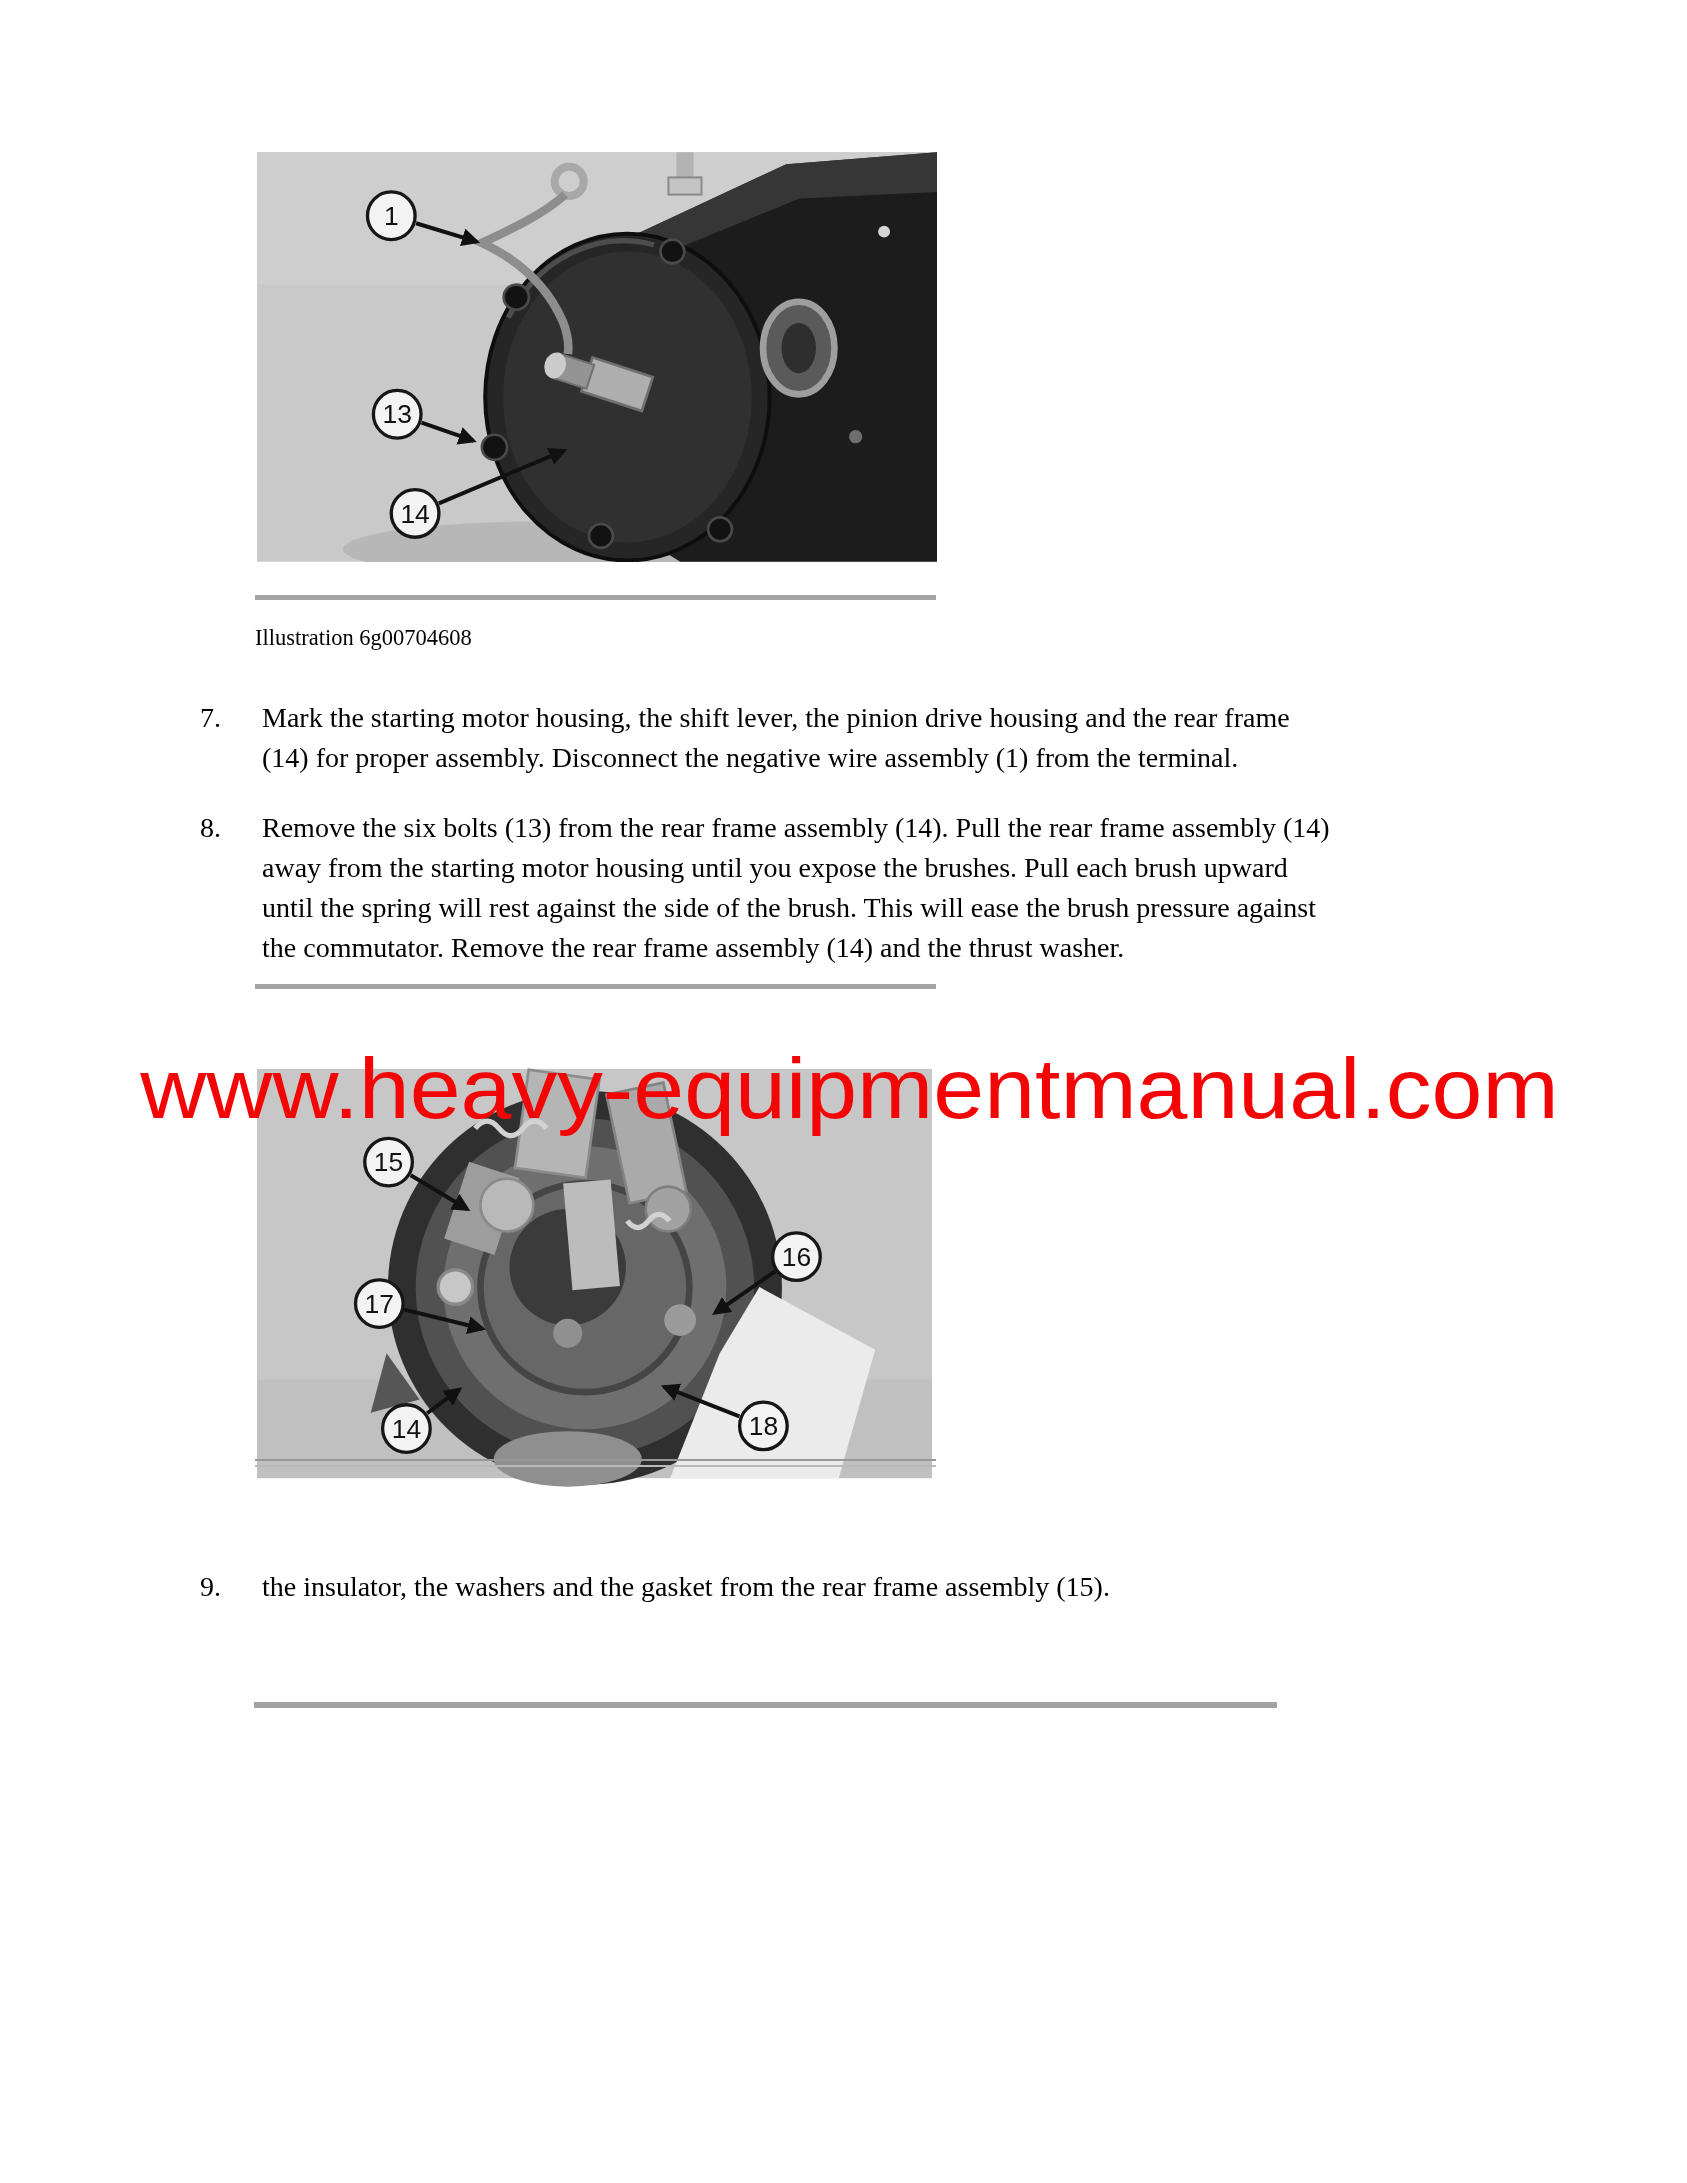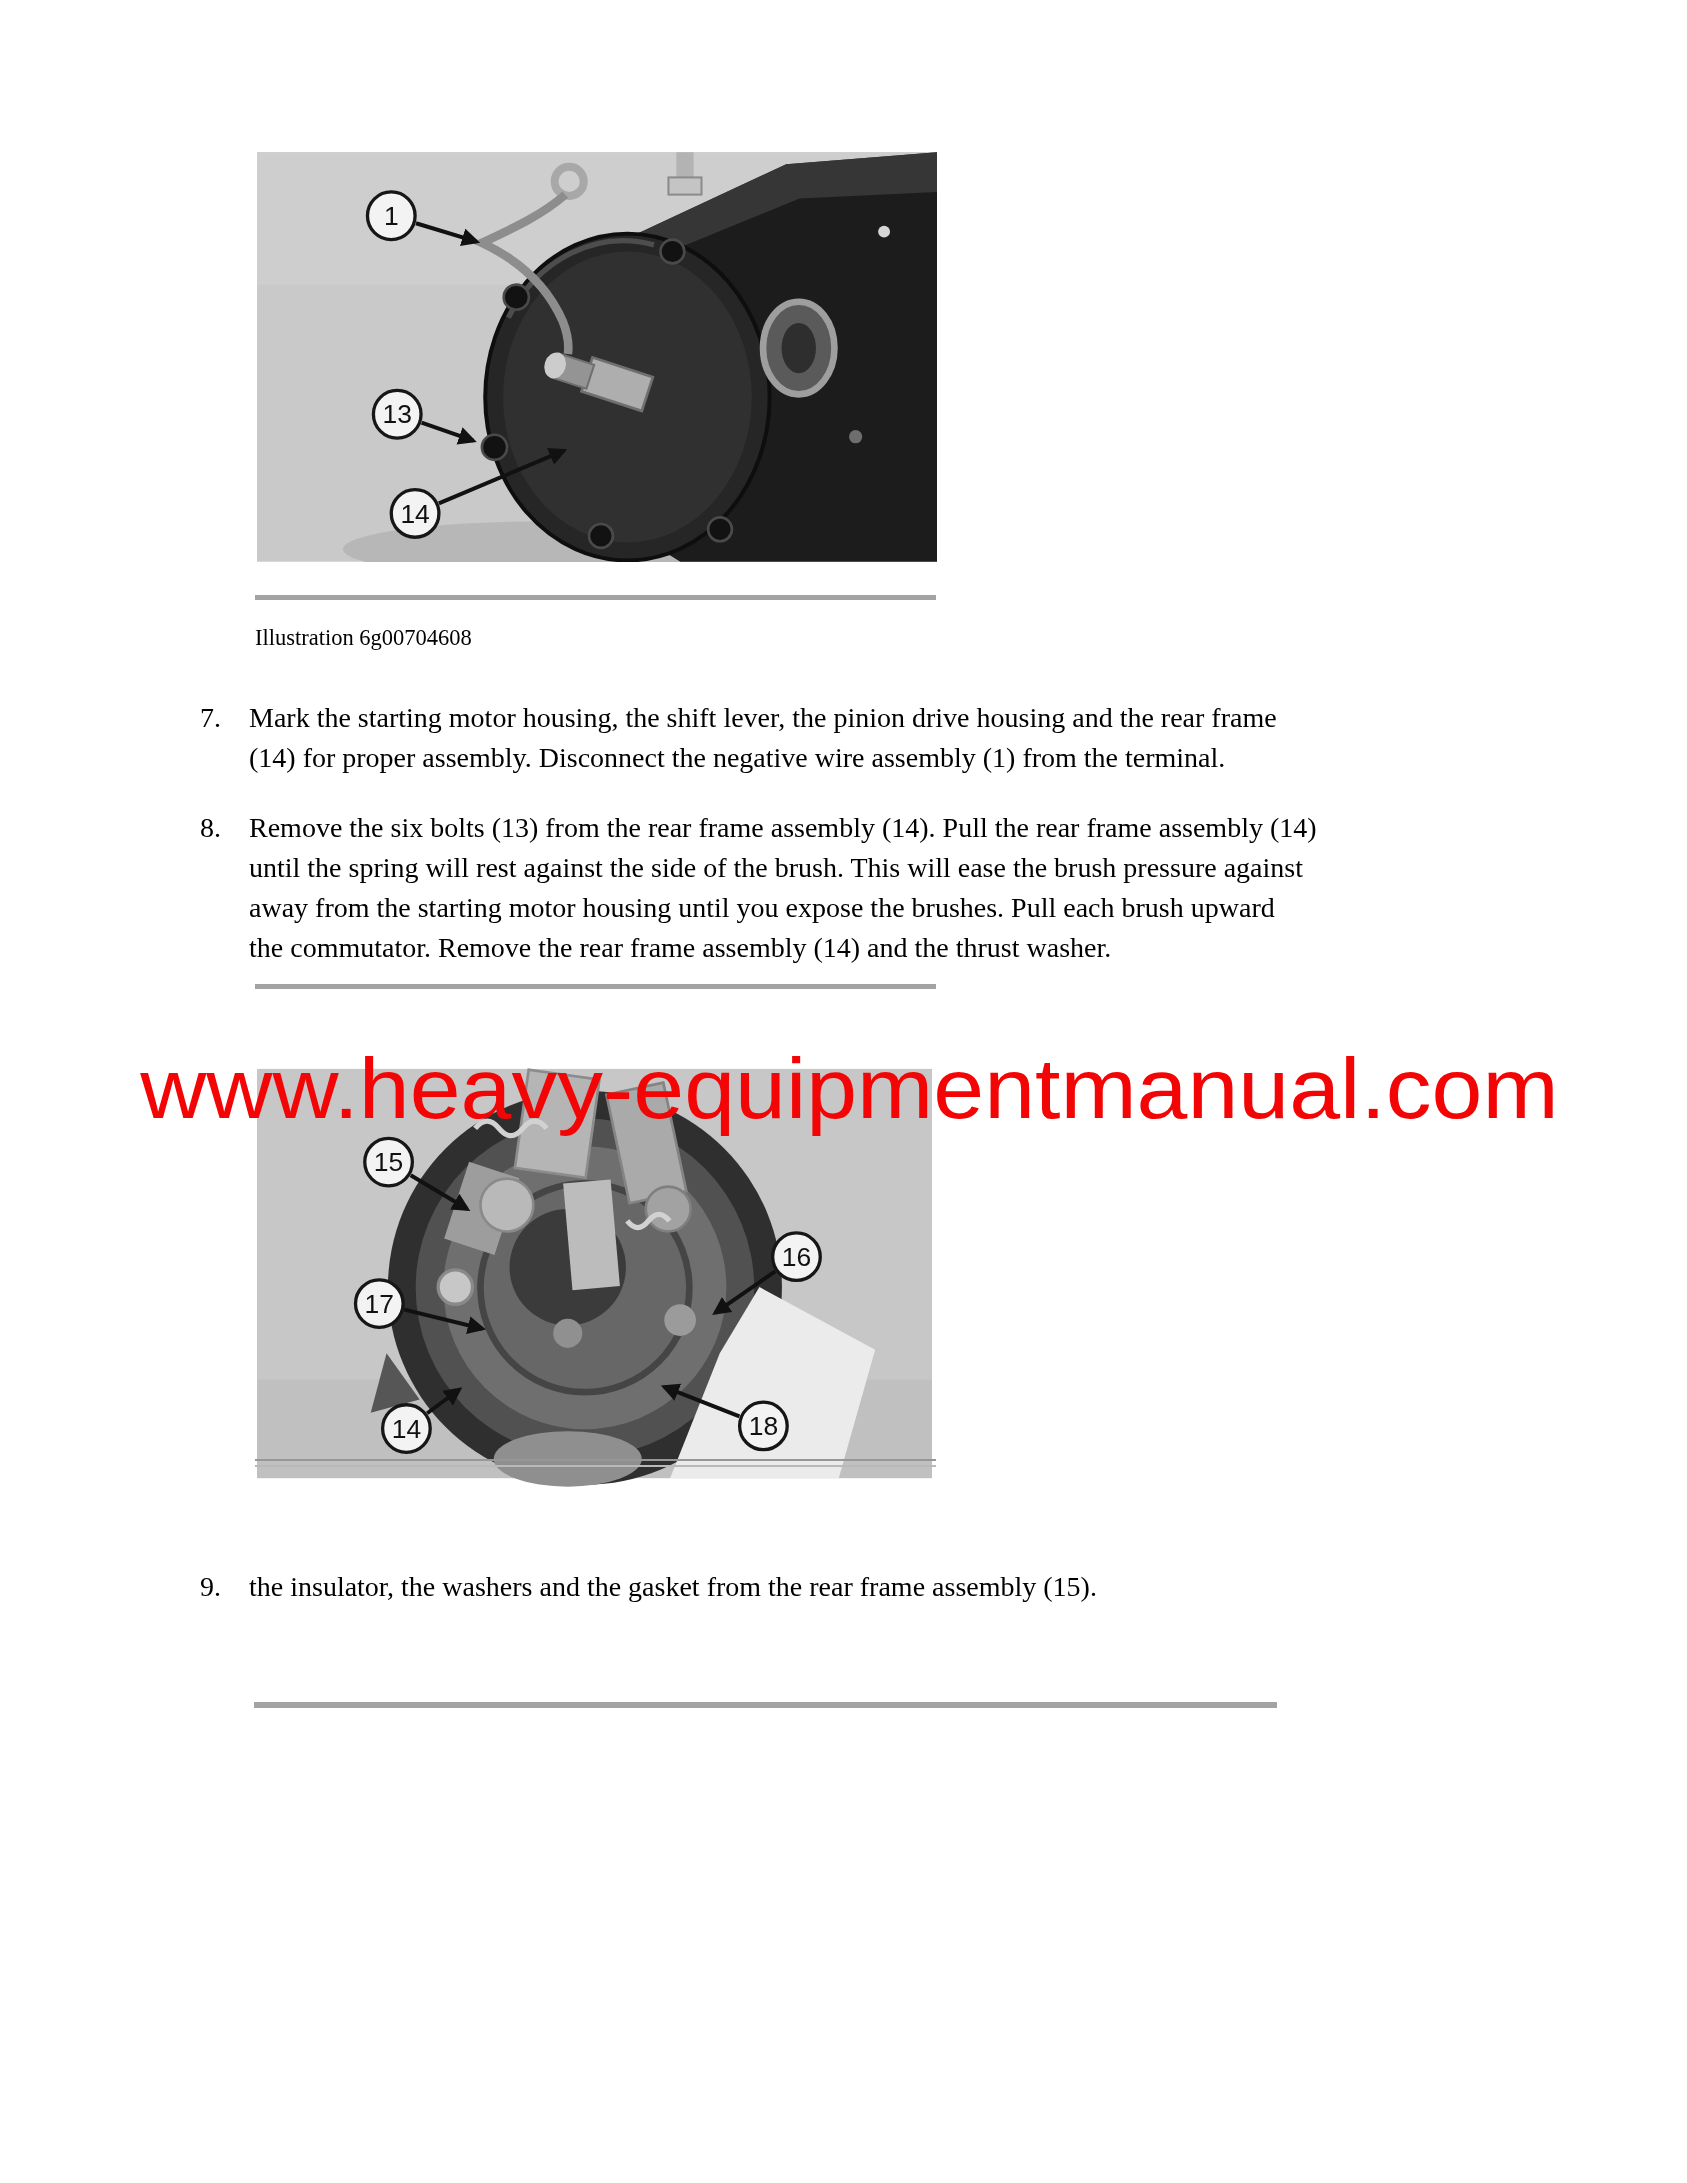"Mark the starting motor housing," .step-text { margin-left: none -> 13px }
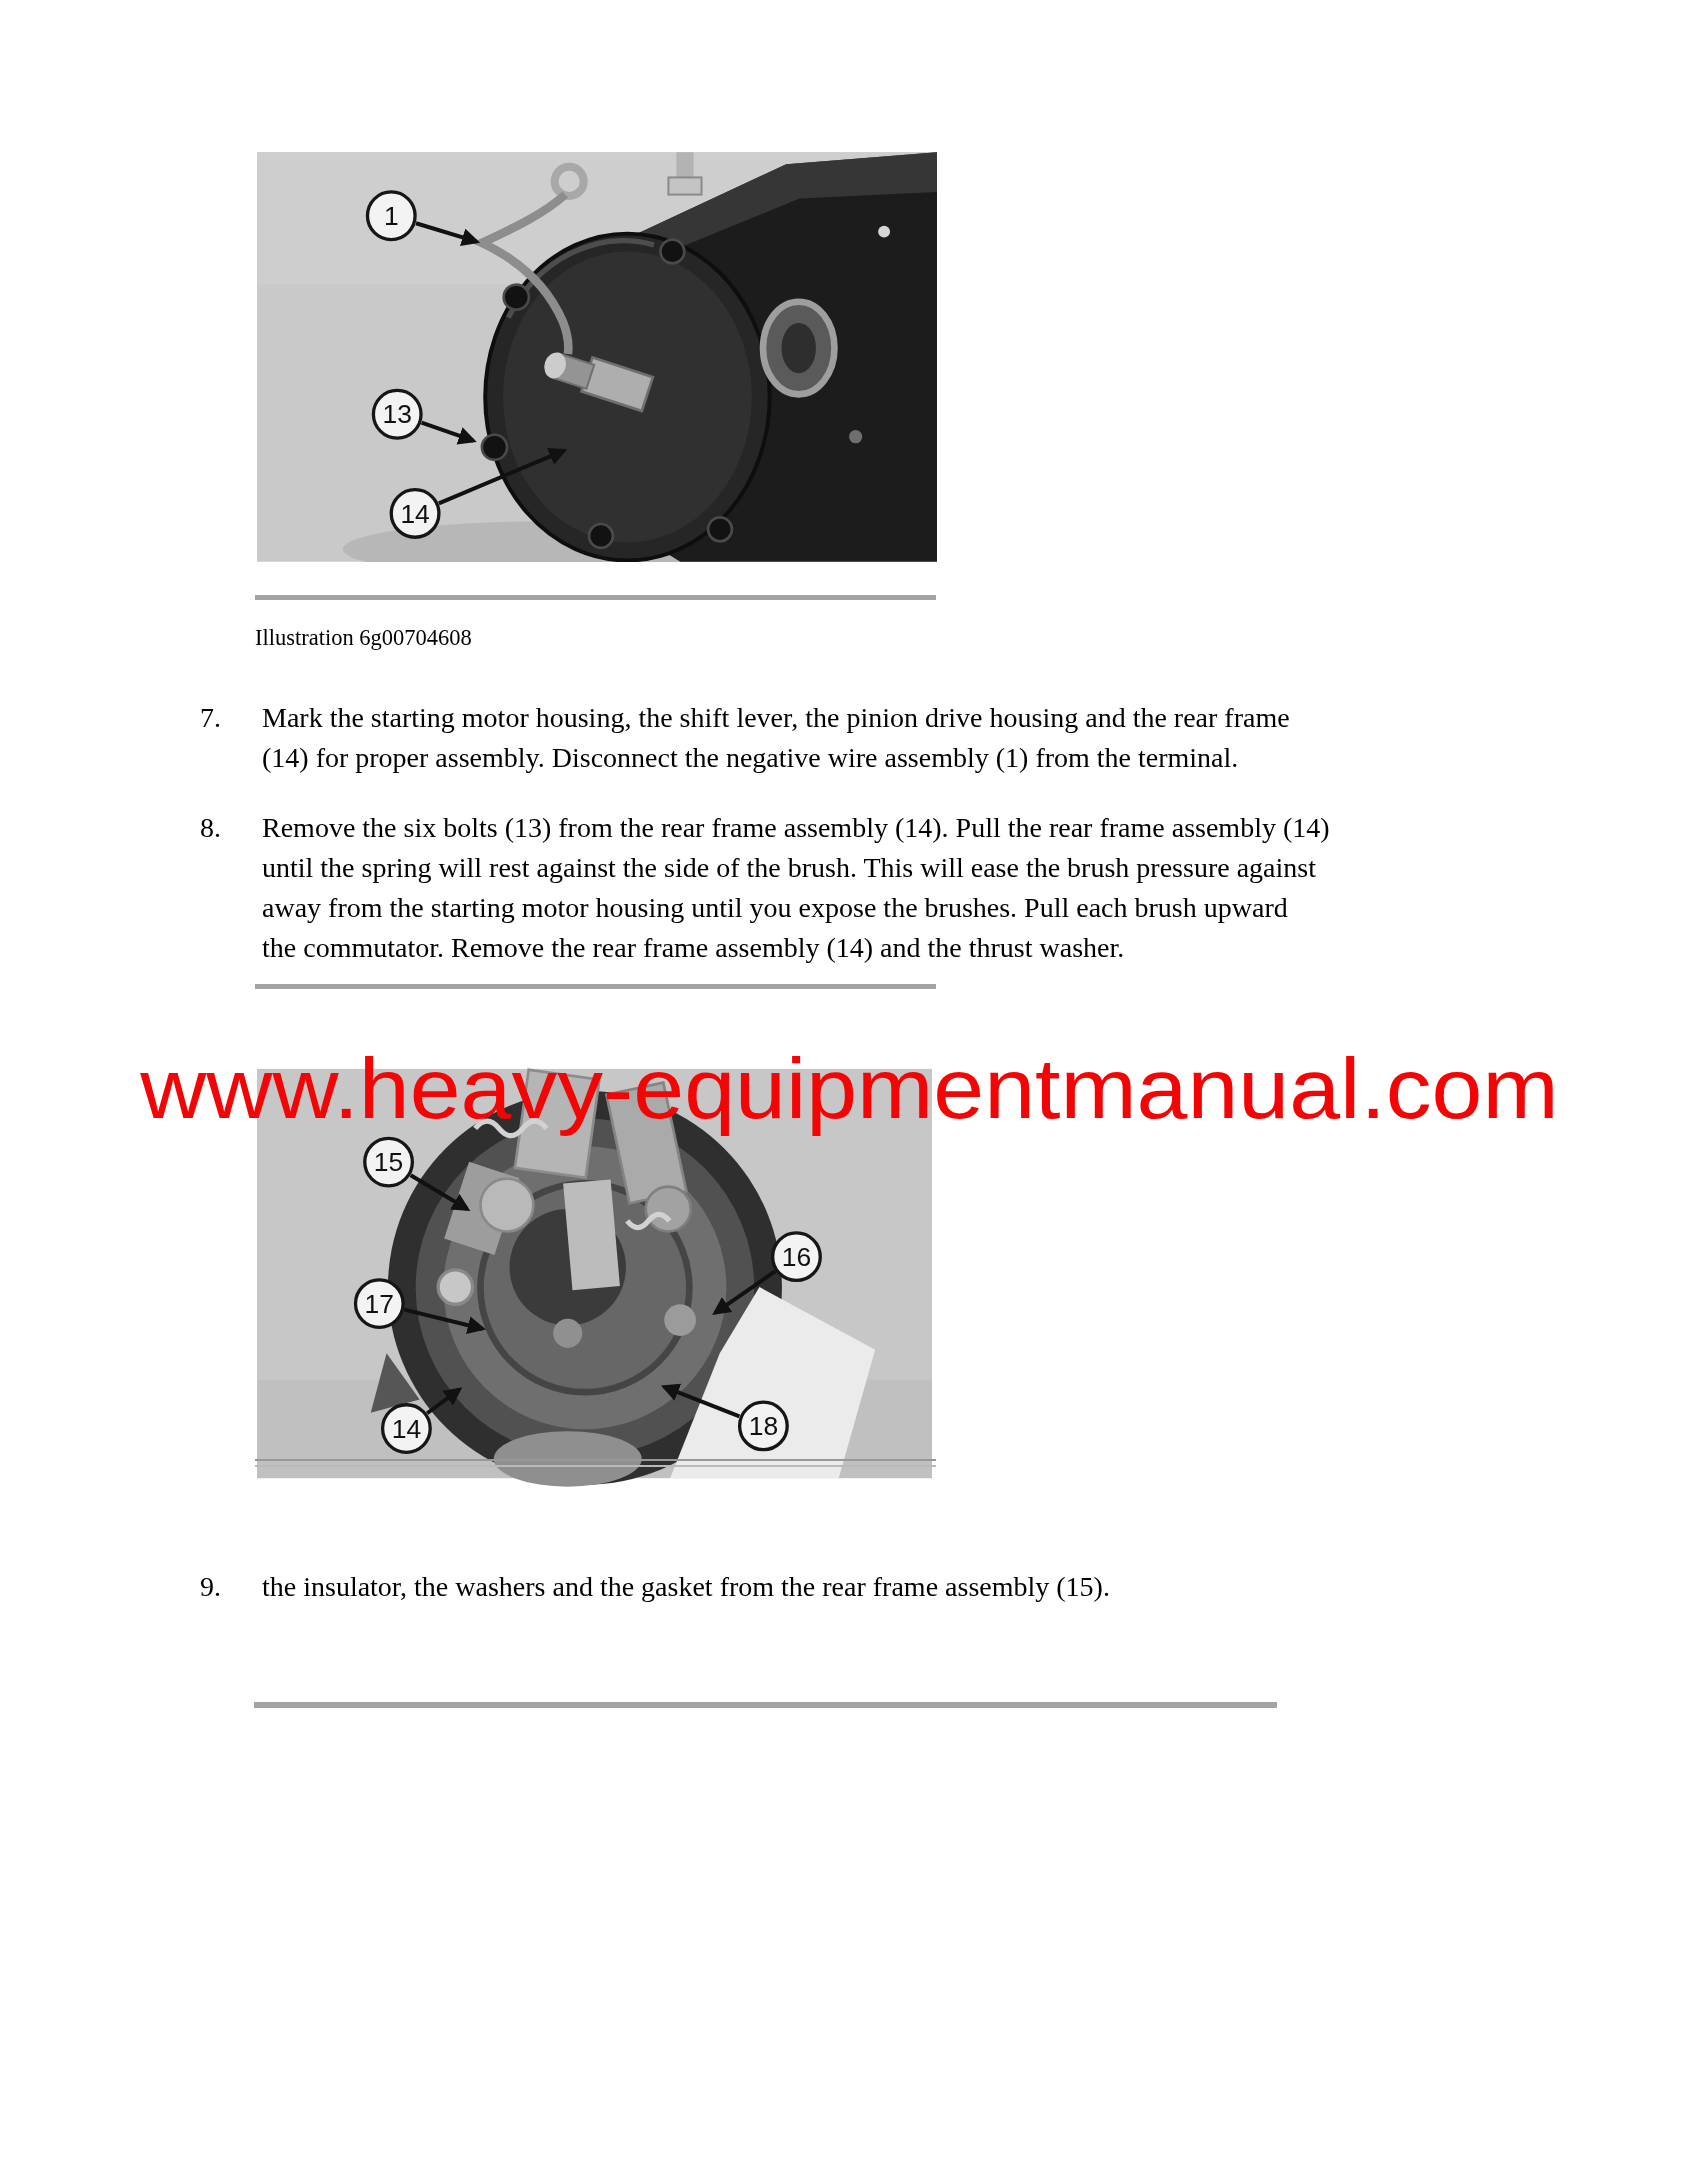"until the spring will rest" div { order: before "away from the starting motor" -> after "away from the starting motor" }
